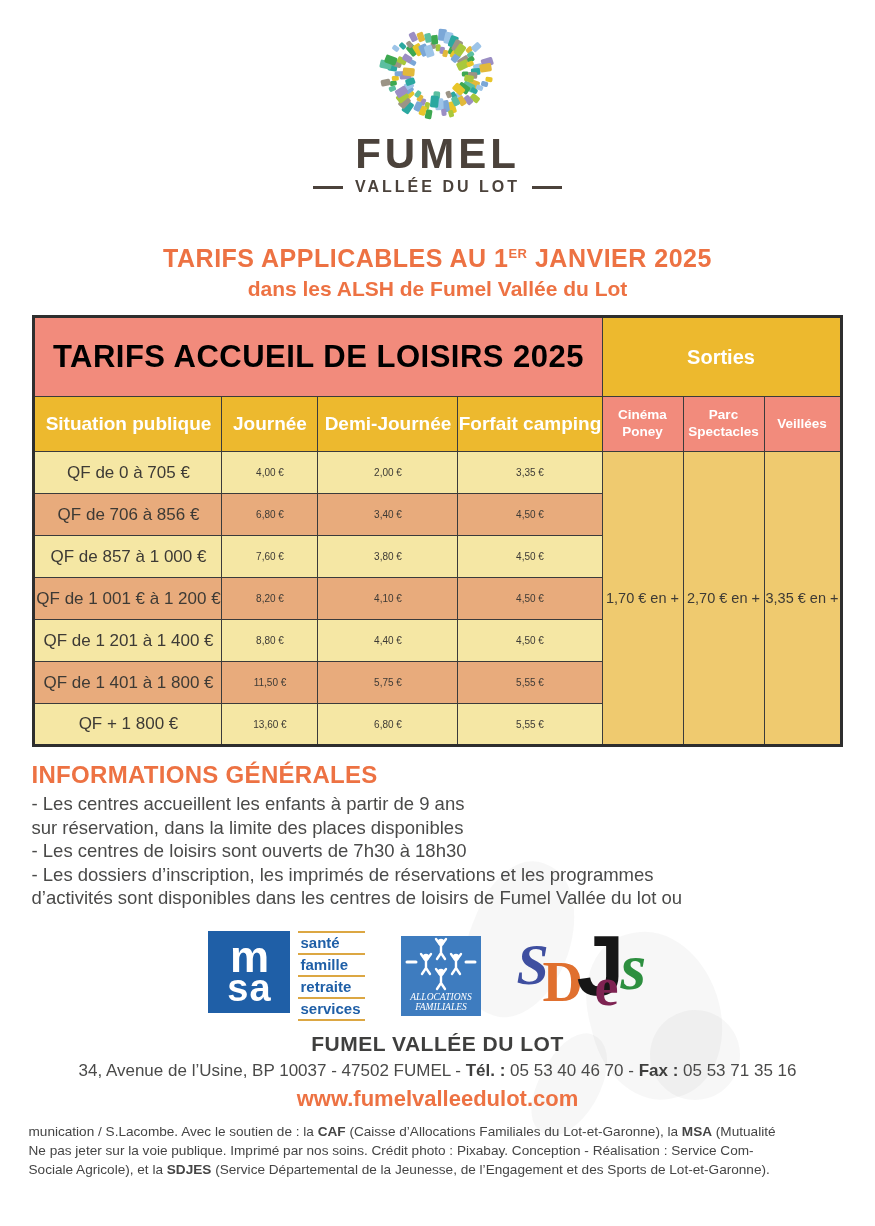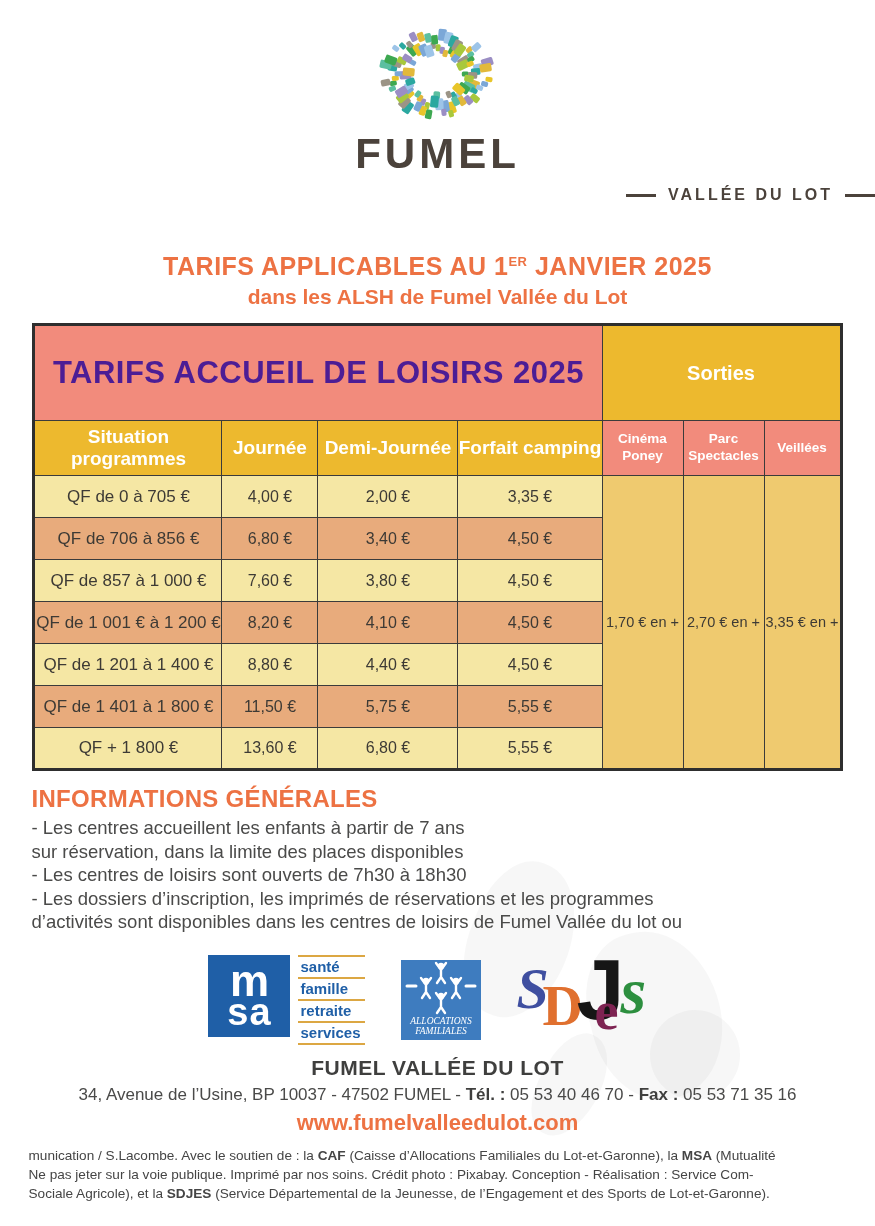"VALLÉE DU LOT" .tagline-row { justify-content: flex-end -> center; margin-top: 8px -> none }
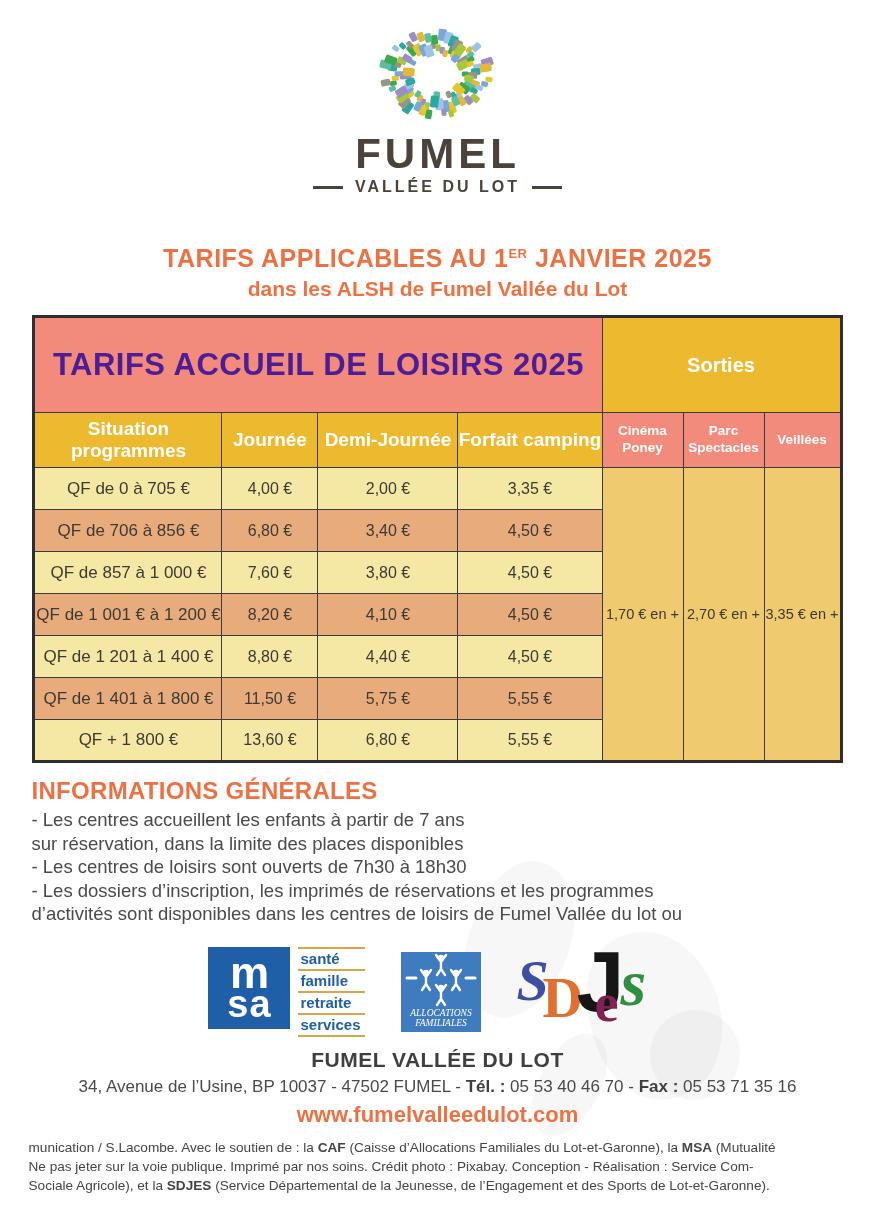"TARIFS ACCUEIL DE LOISIRS 2025" .th-main { color: #4c1d95 -> #000000; height: 96px -> 80px }
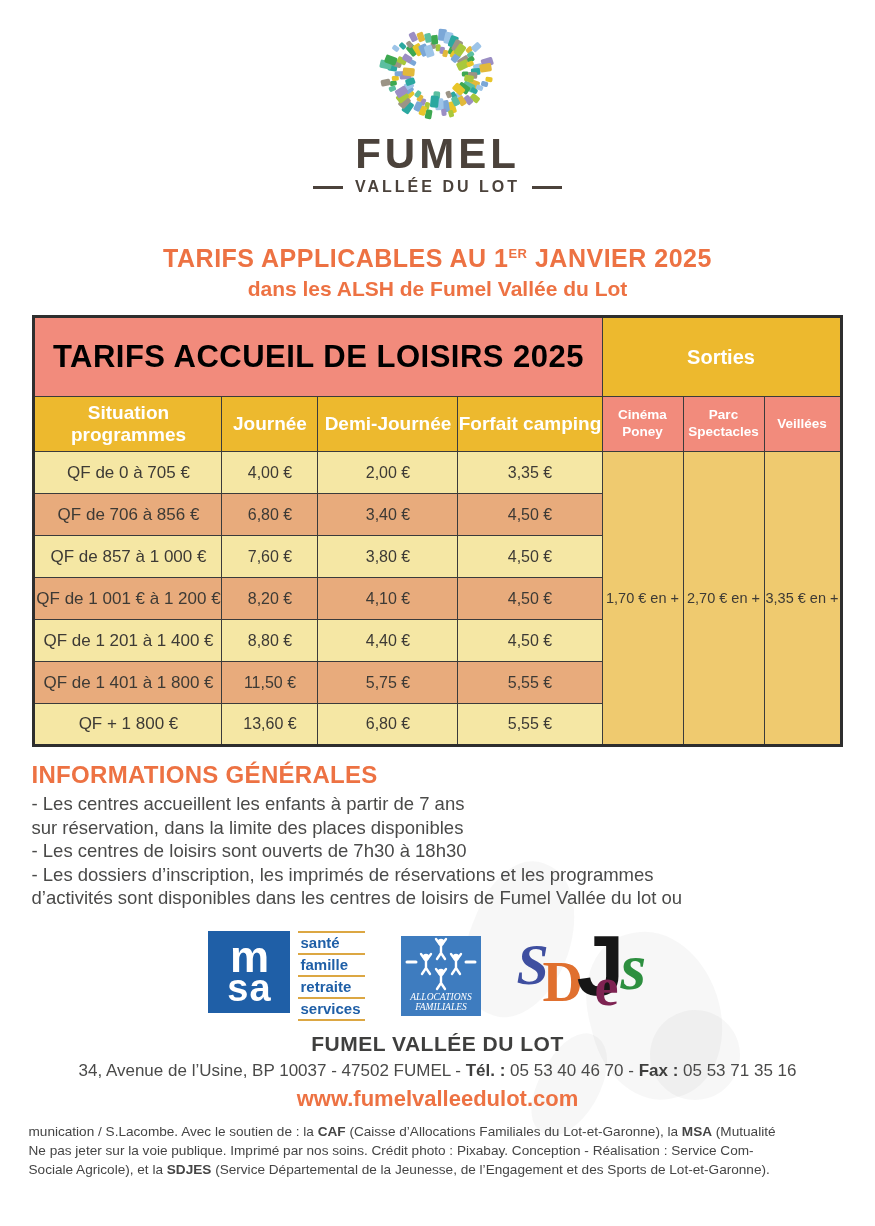"Situation programmes" th.th-col { text: programmes -> publique }
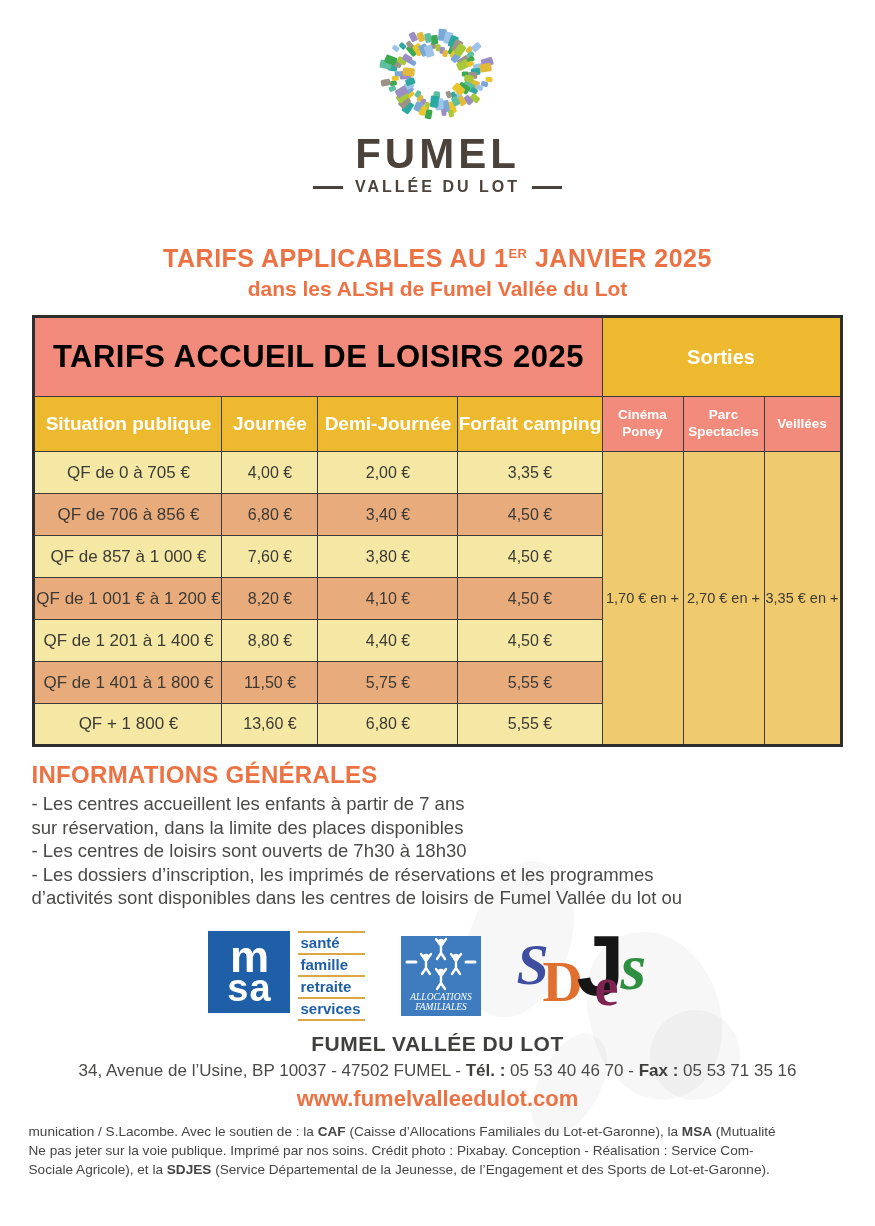"4,00 €" .c-val { font-size: 16px -> 10px }
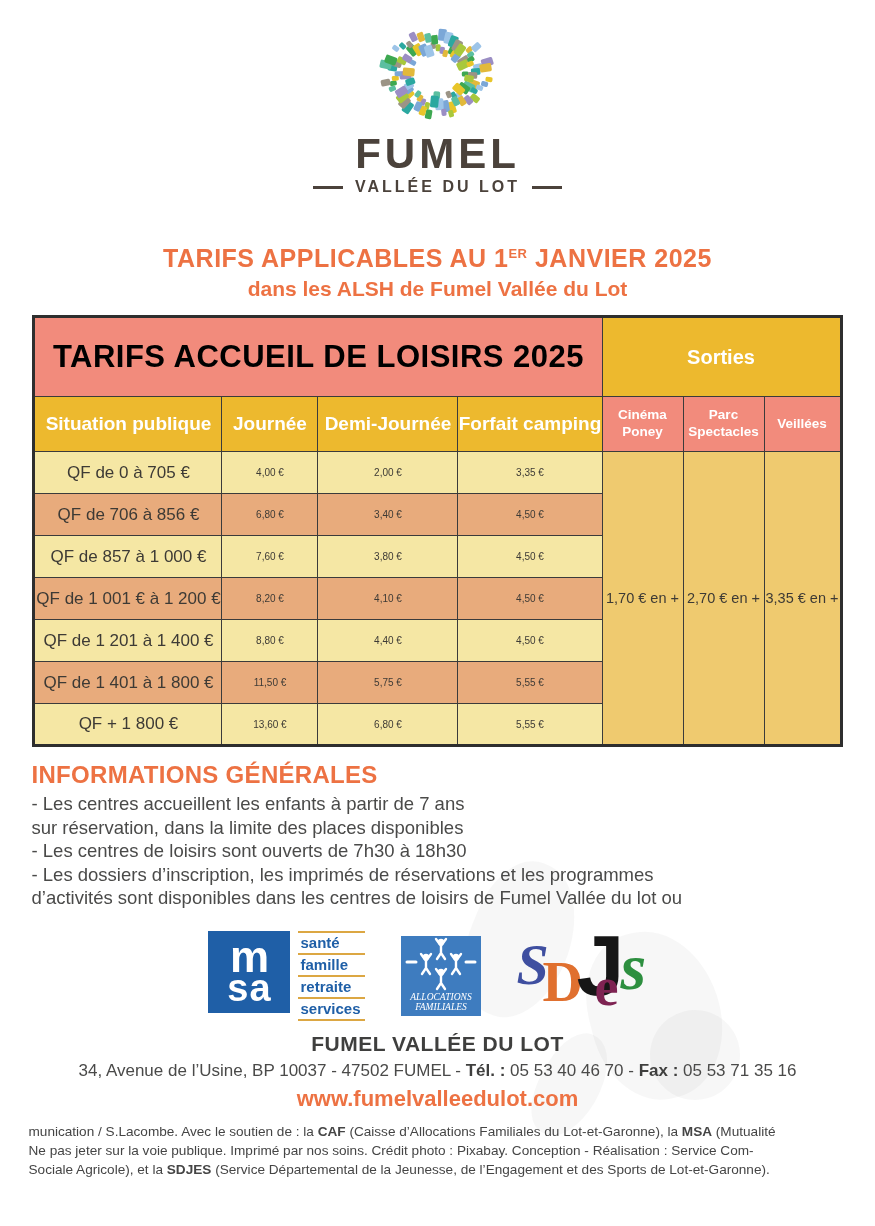"- Les centres accueillent les" div { text: 7 -> 9 }
